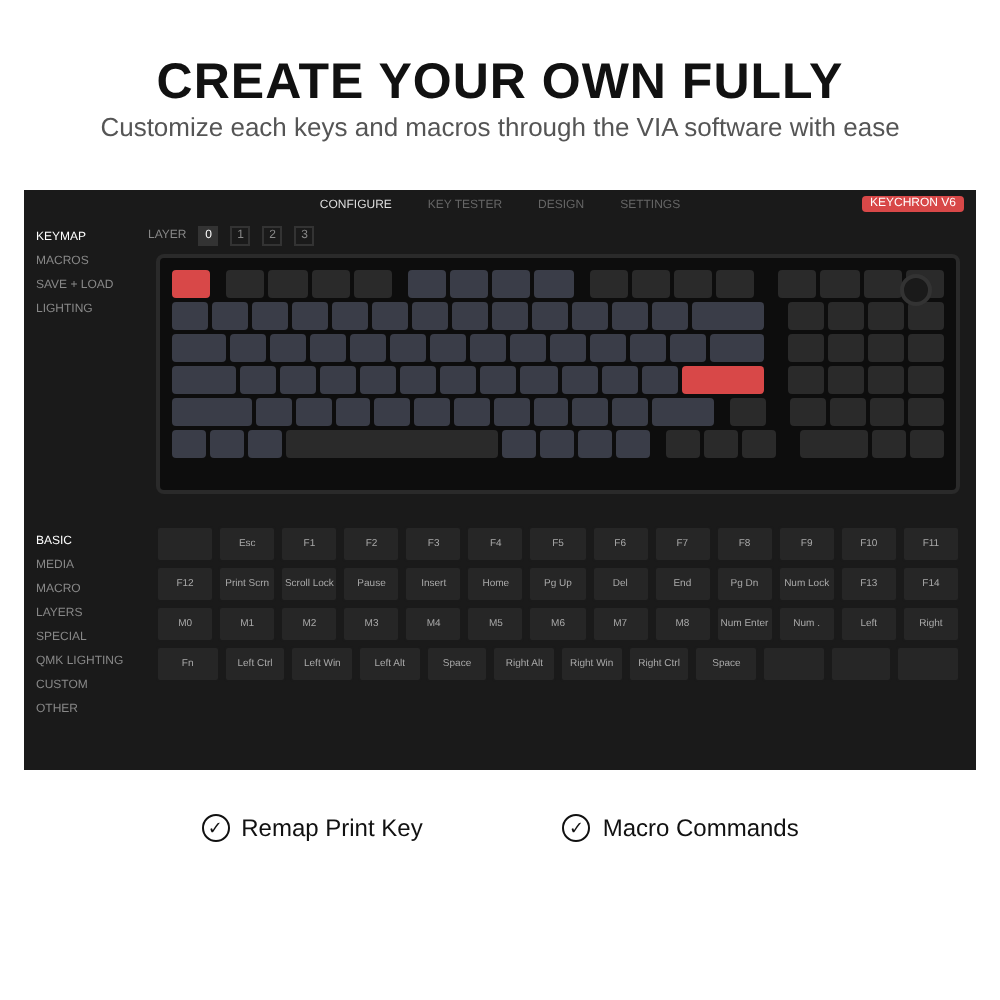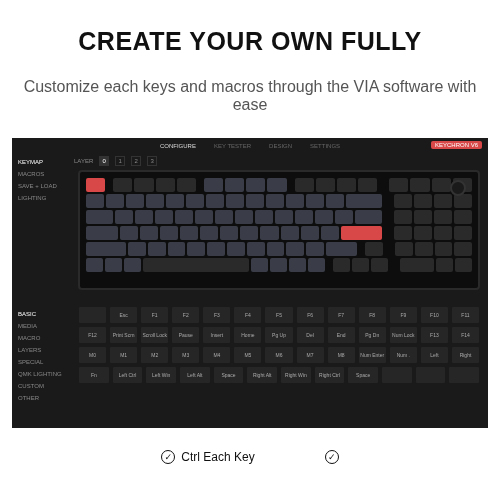"Customize each keys and macros" .hero p { font-size: 16px -> 13px; margin-top: 22px -> 0 }
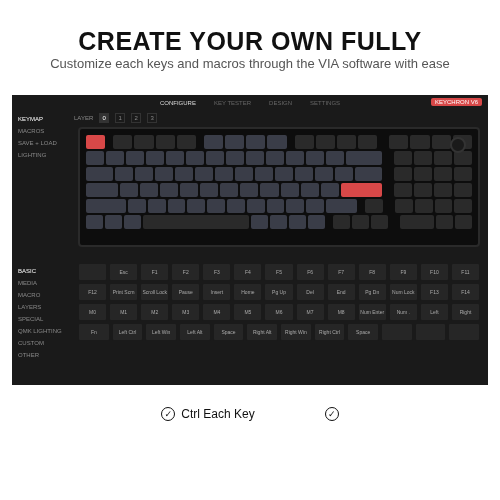"Ctrl Each Key" span { text: Ctrl Each -> Remap Print }
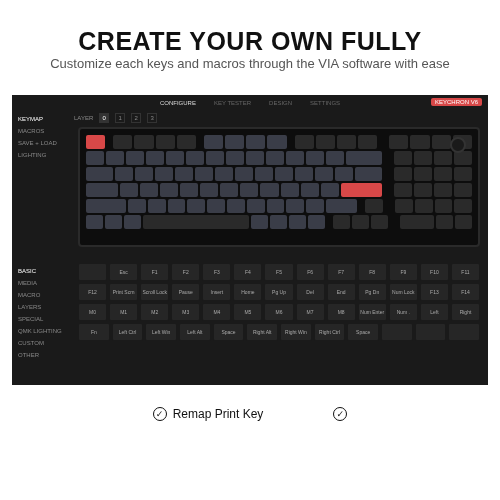"Macro Commands" span { html: none -> <span>Macro Commands</span> }
